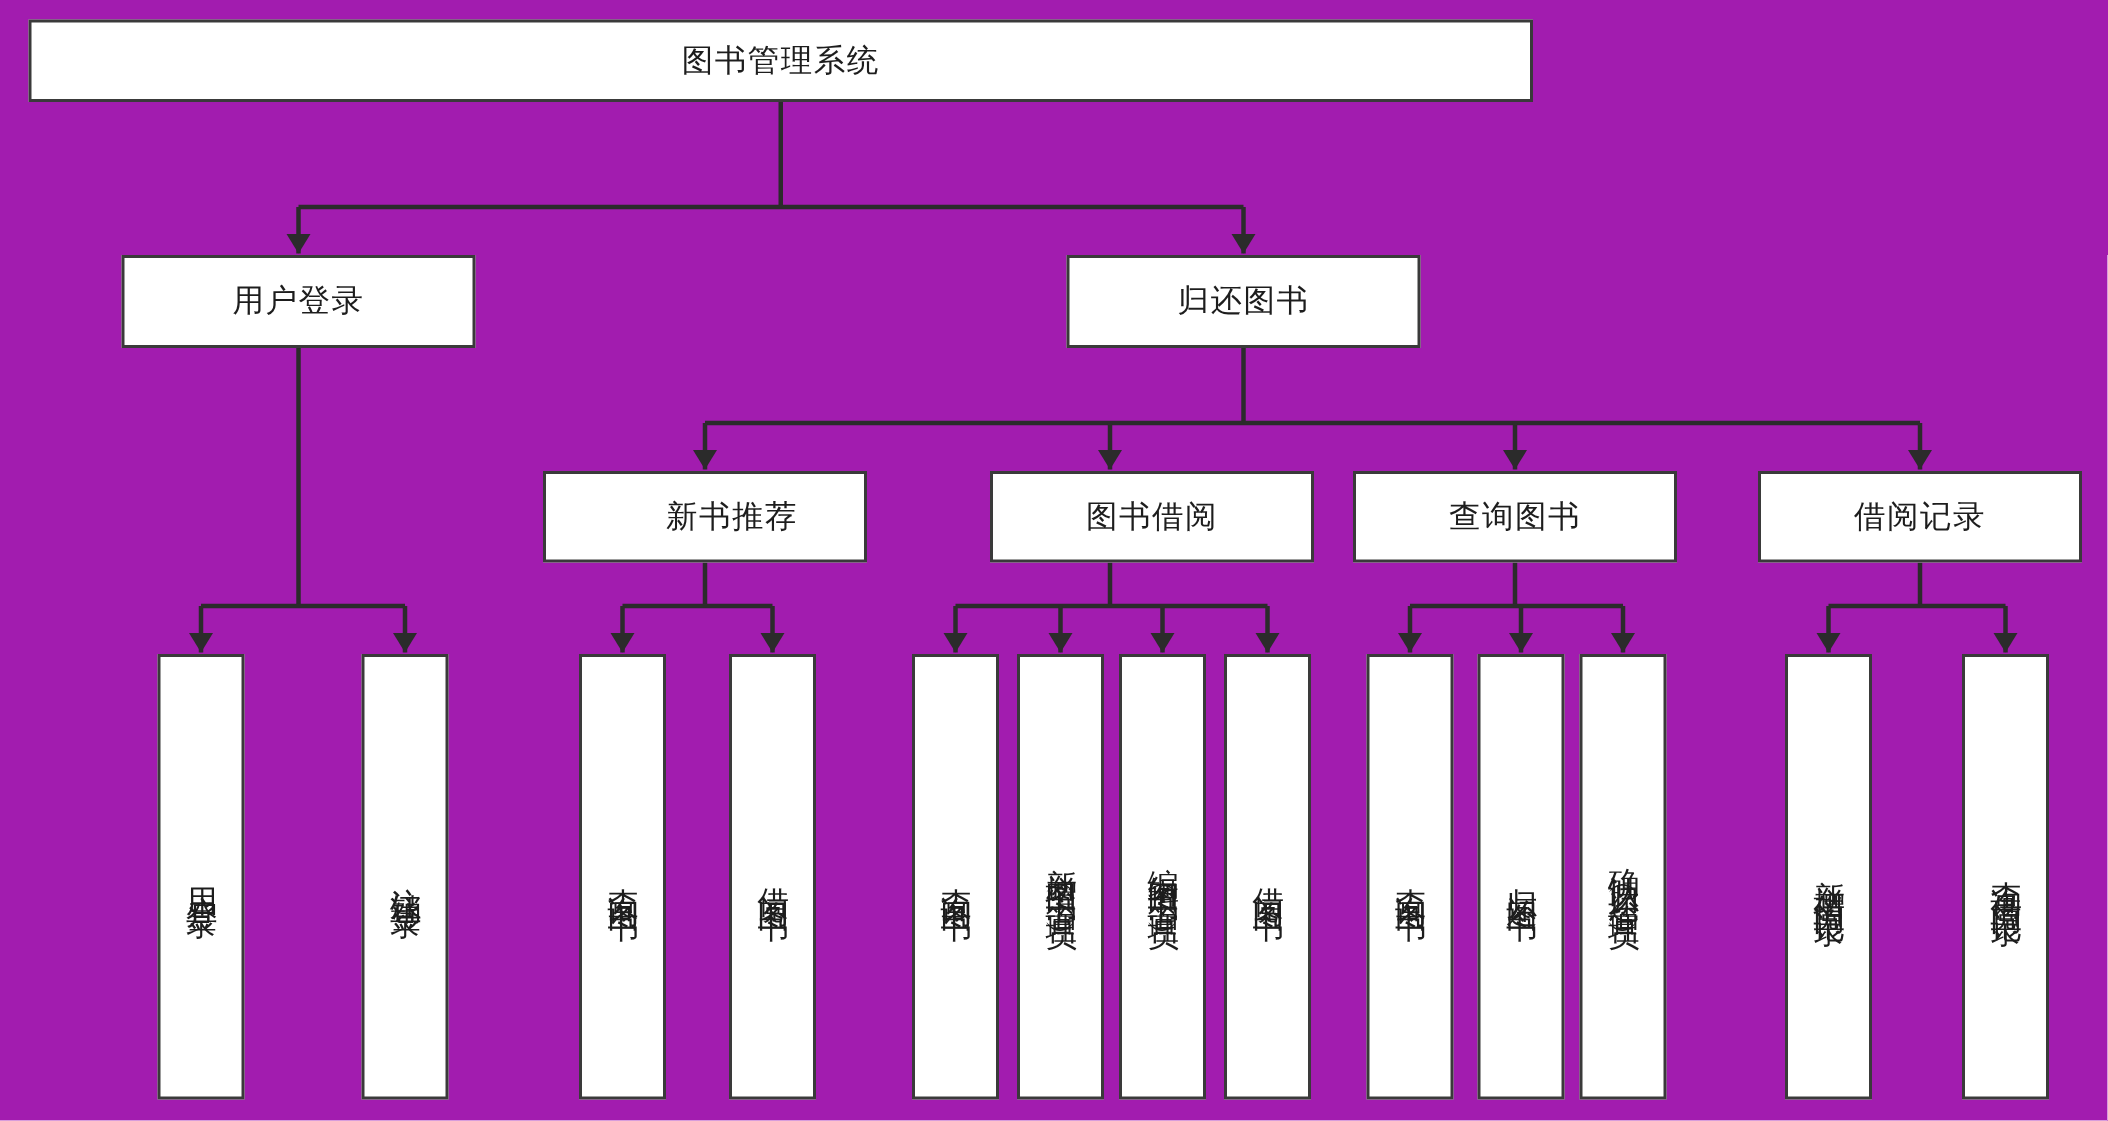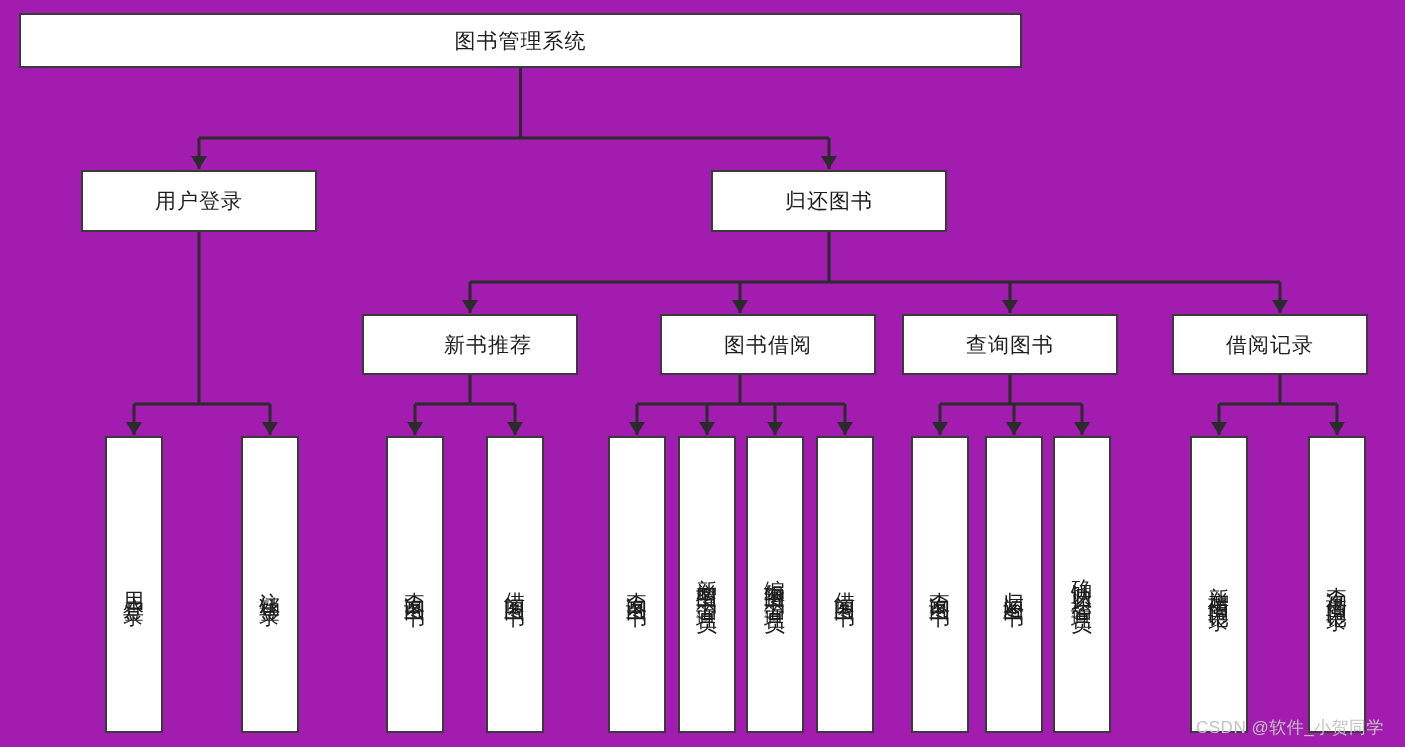"借阅记录" div.node { width: 196px -> 216px }
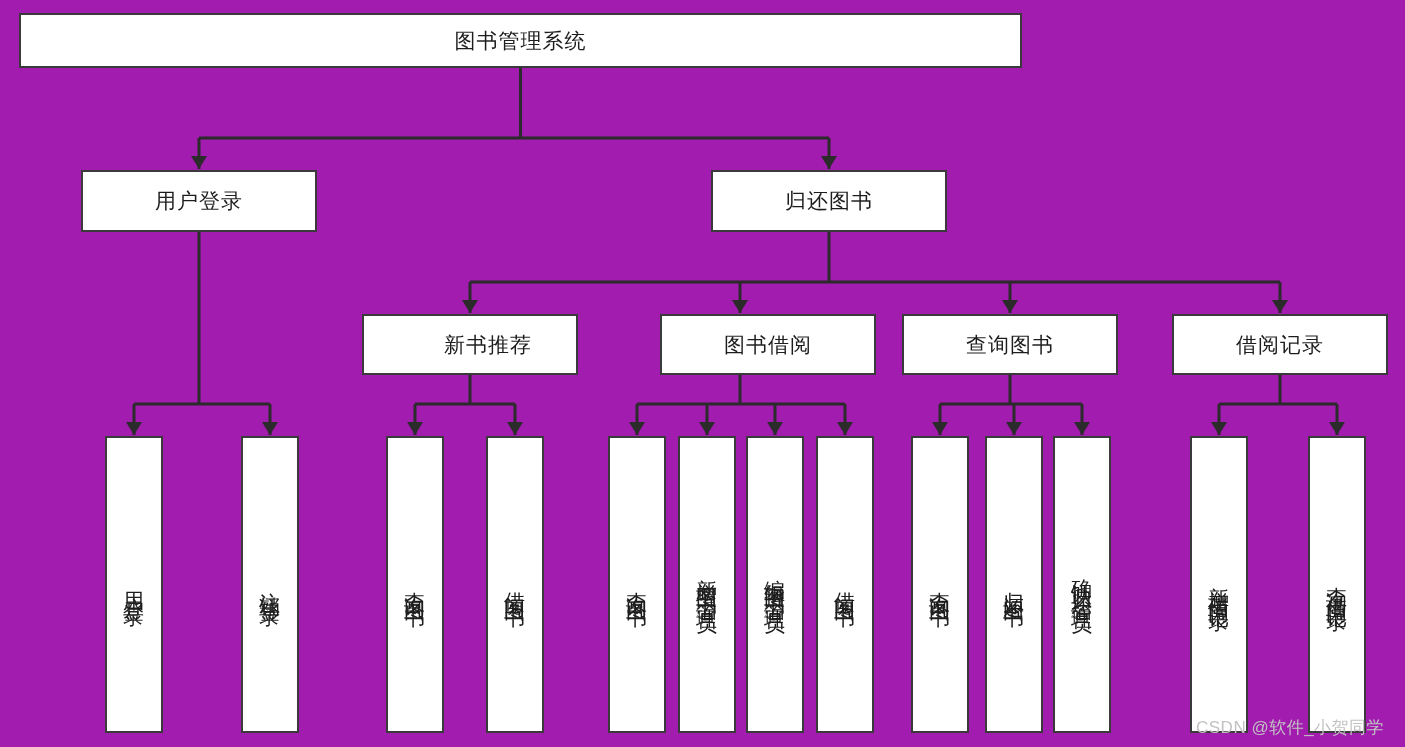"CSDN @软件_小贺同学" div.watermark { html: <div>CSDN @软件_小贺同学</div> -> none }
